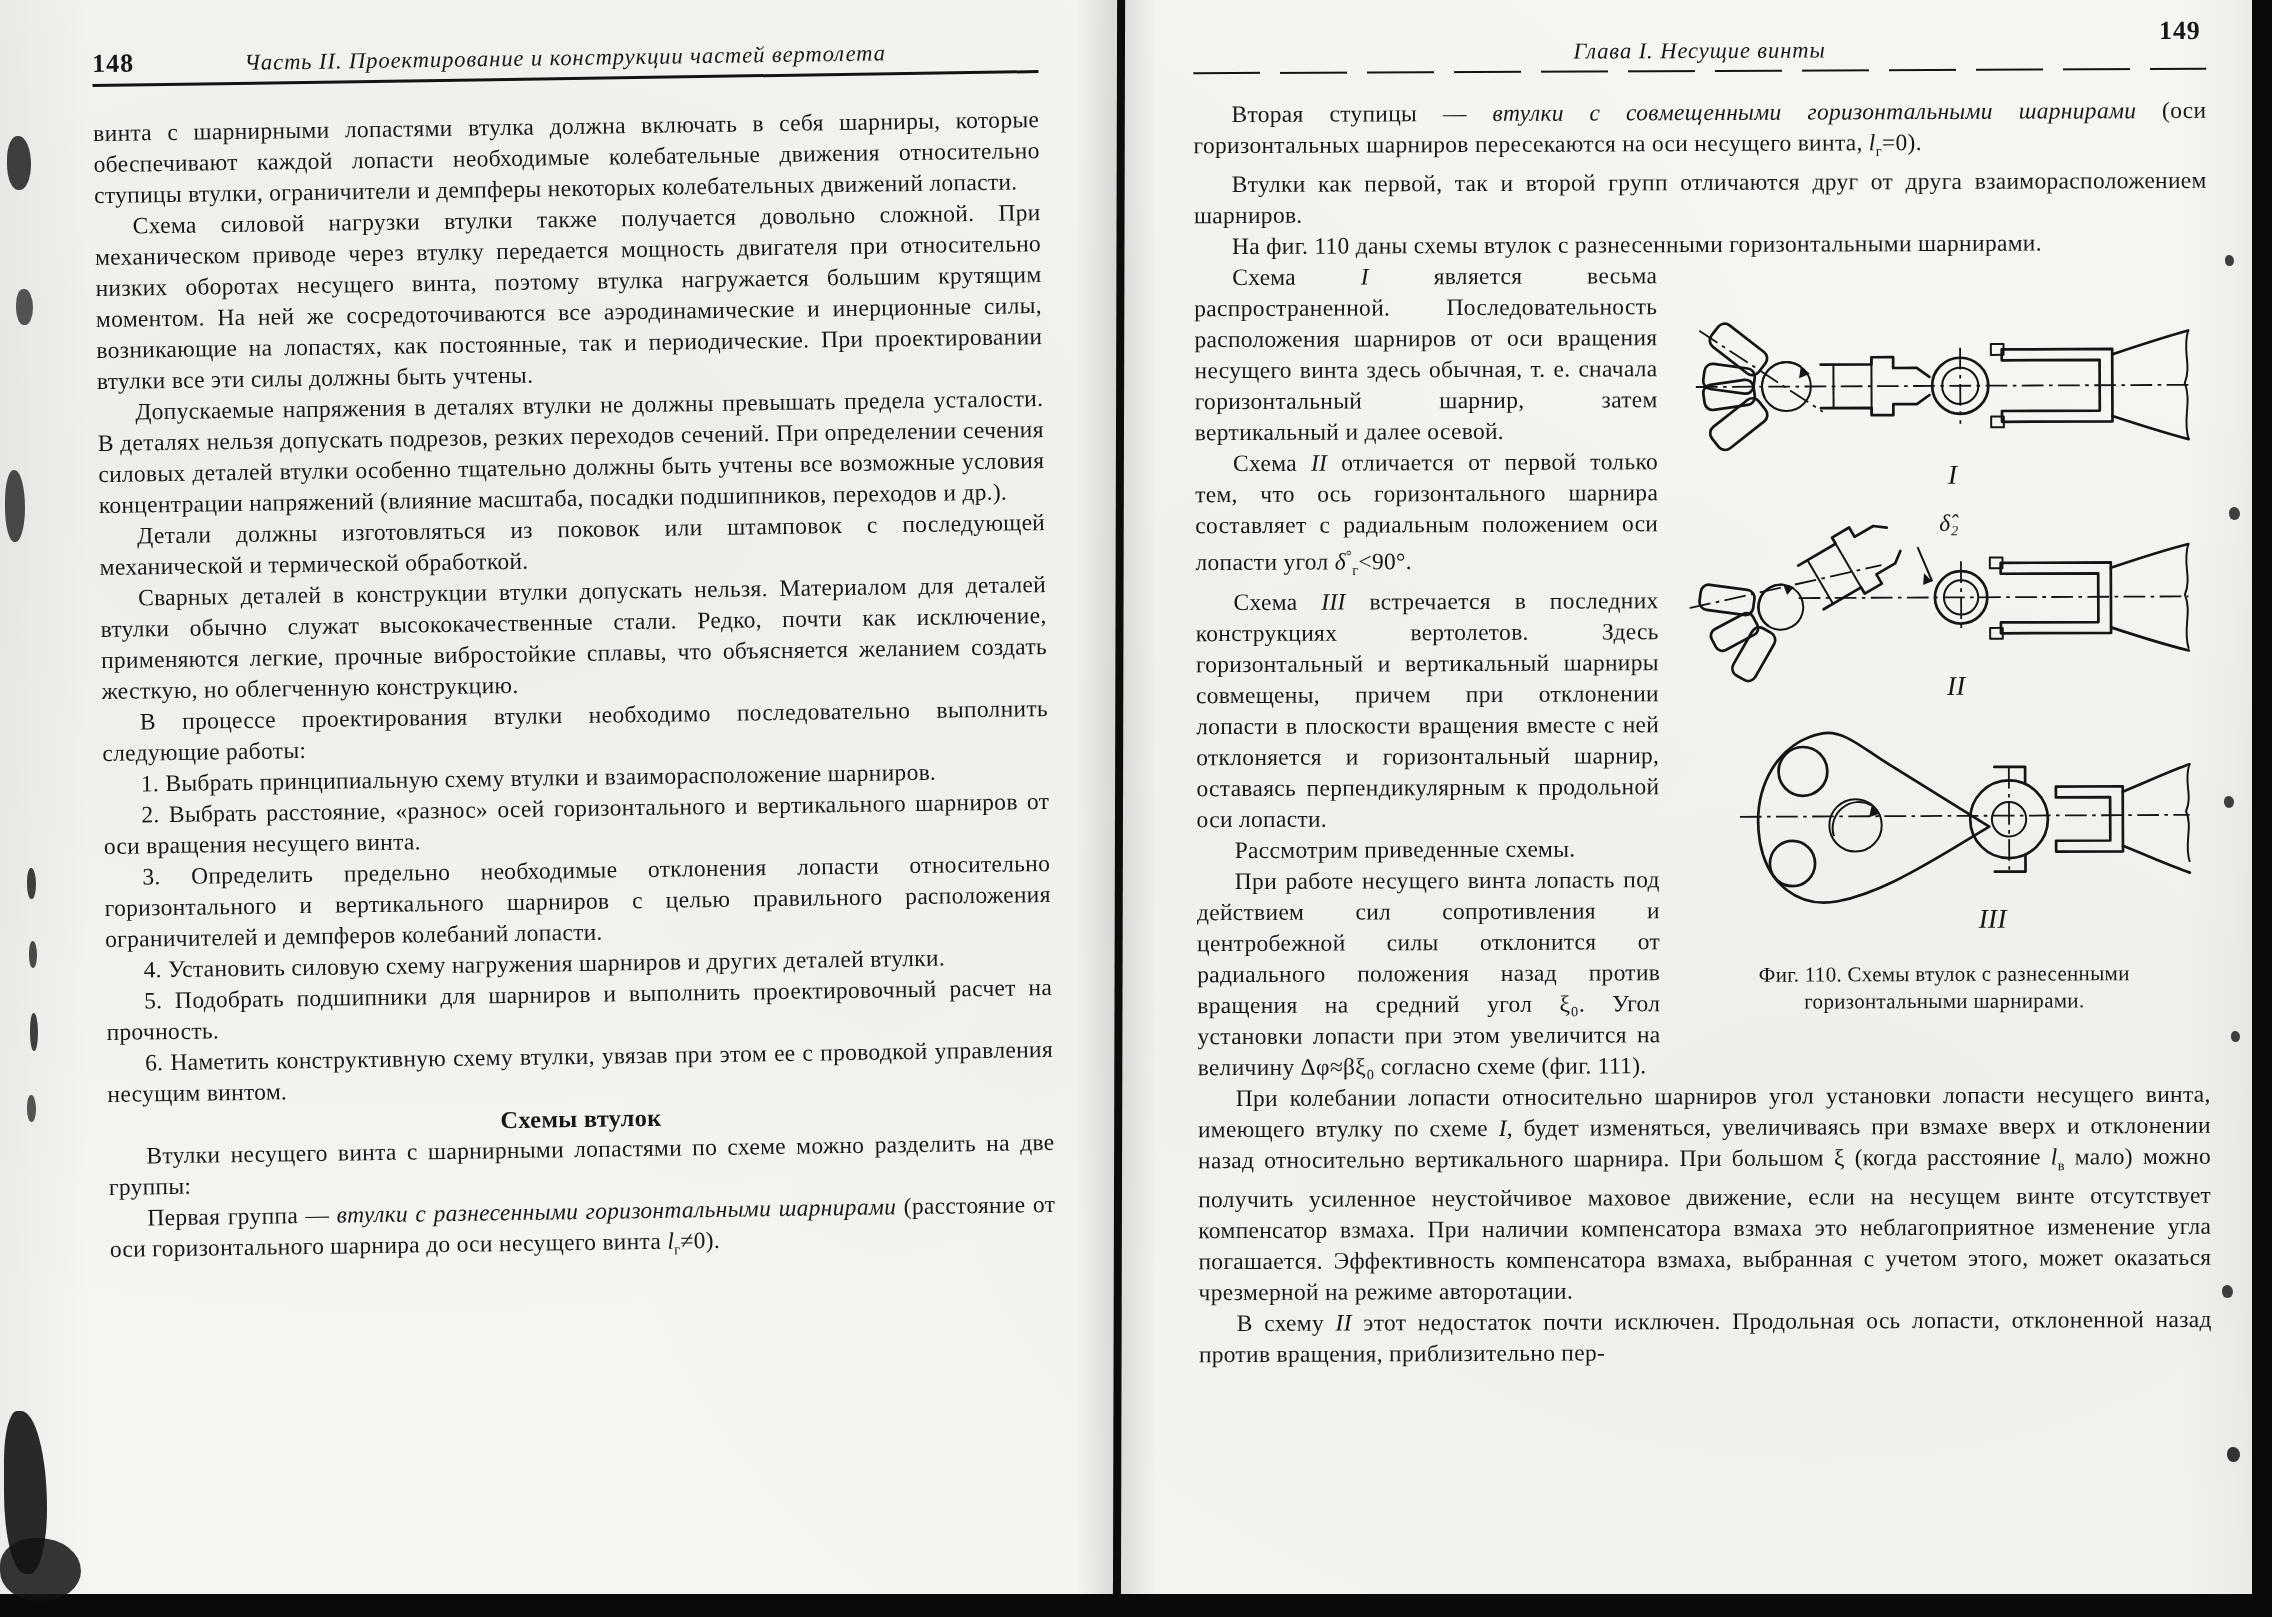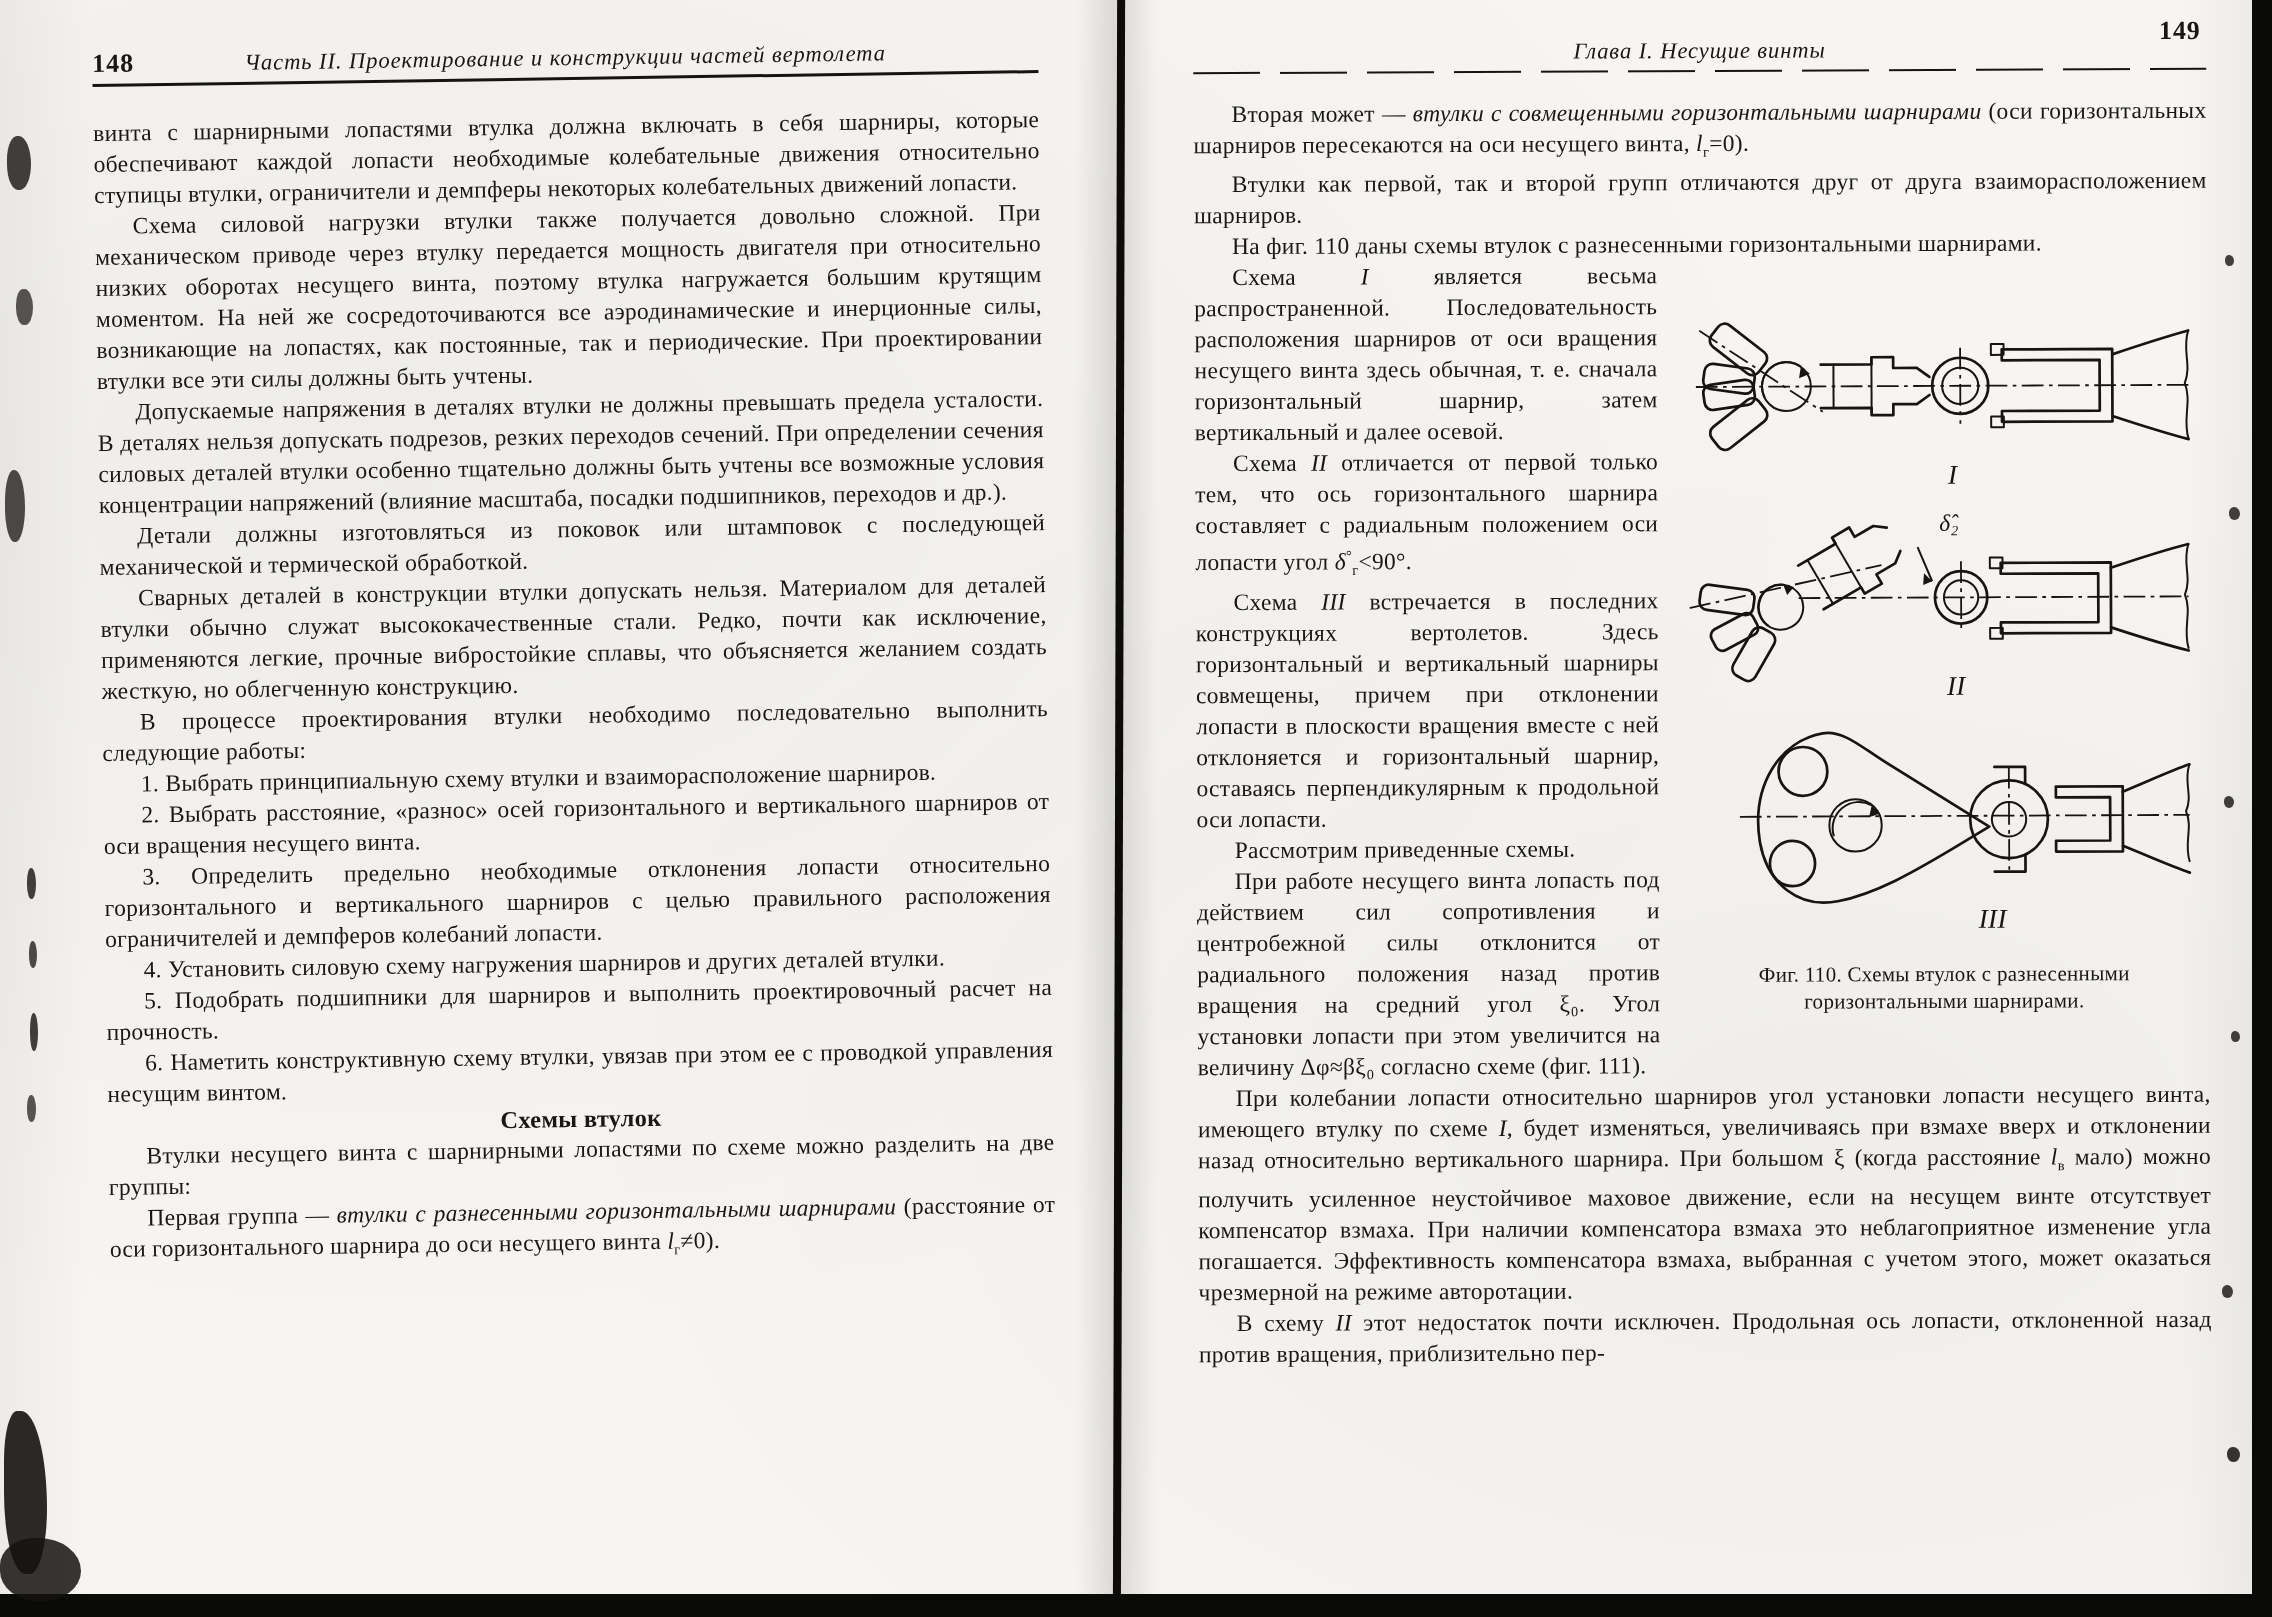"Вторая может —" span { text: может -> ступицы }
